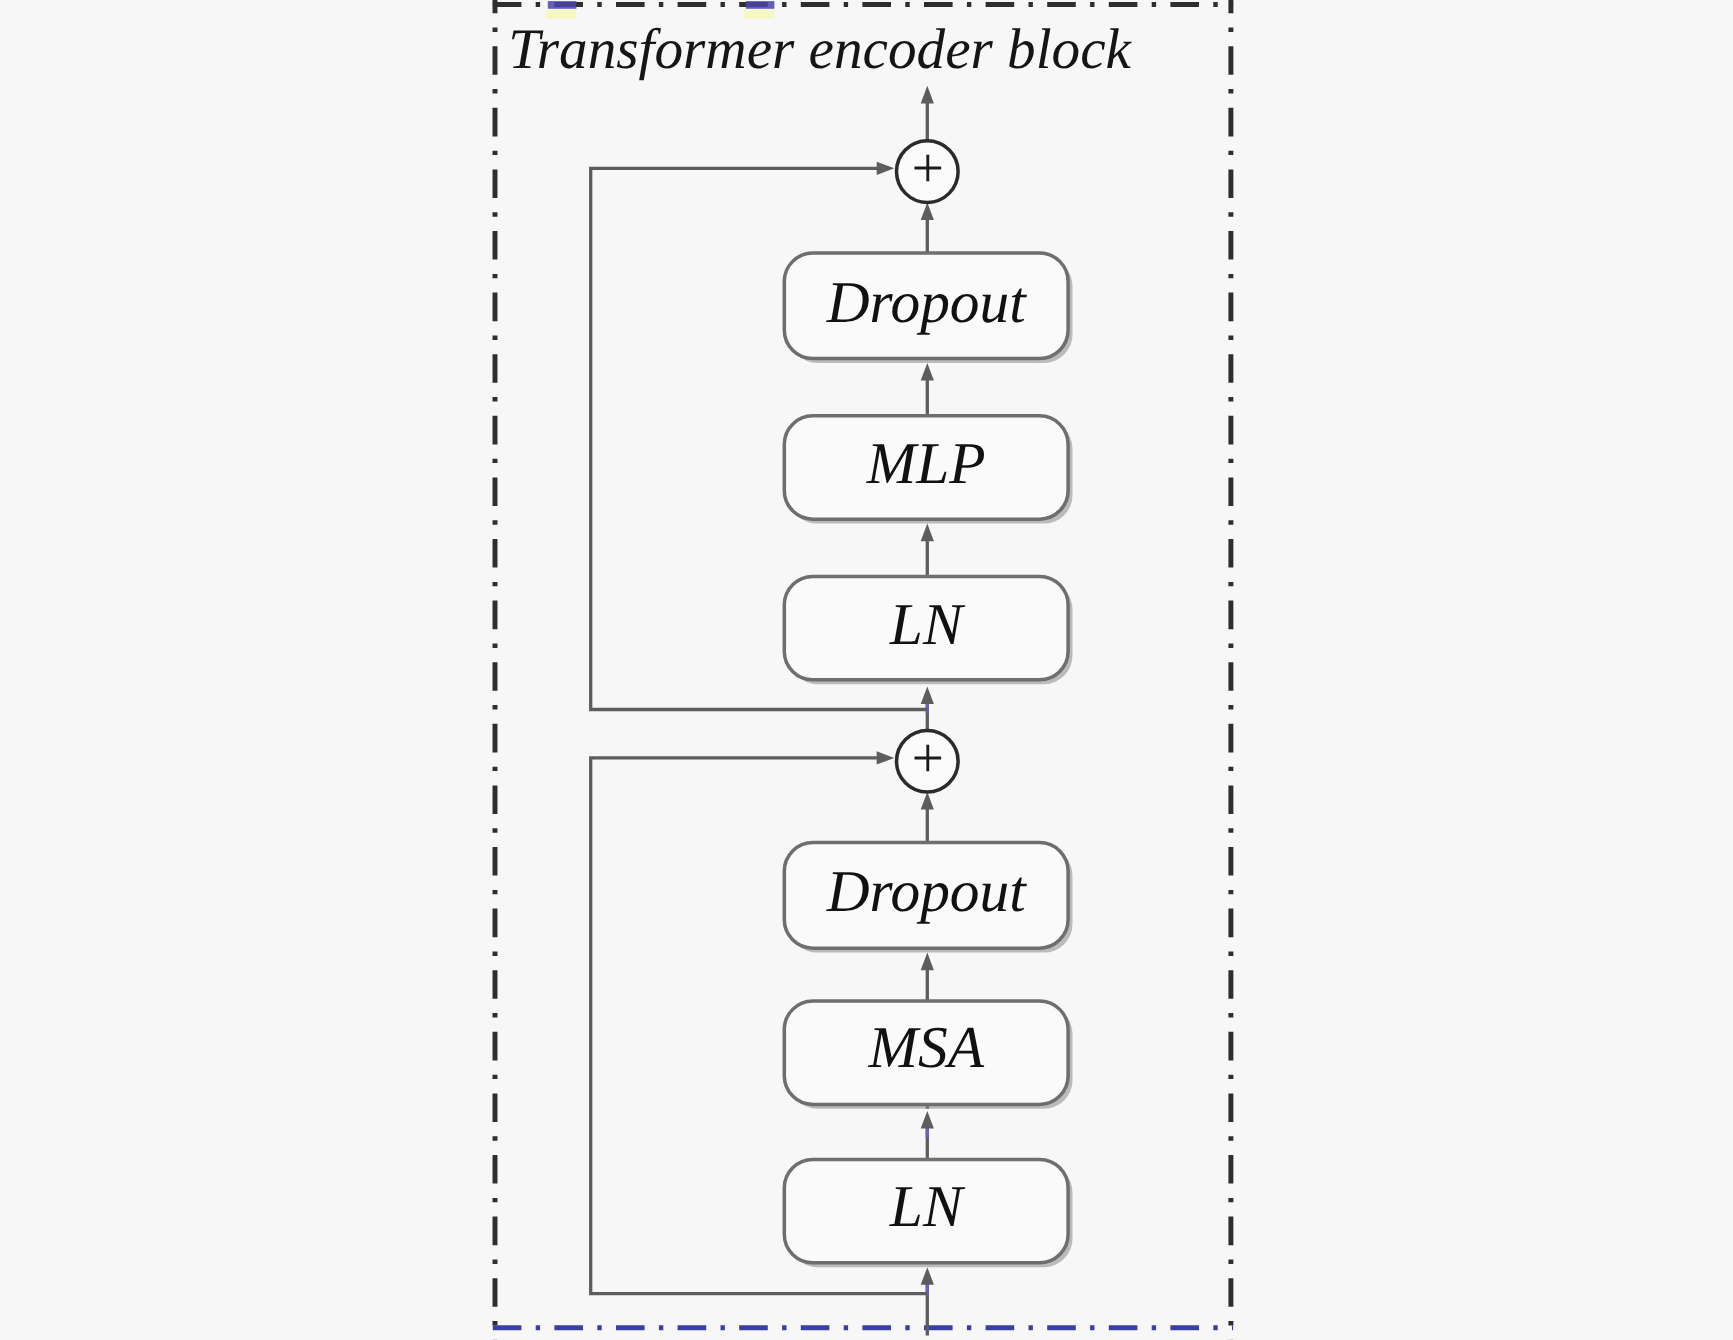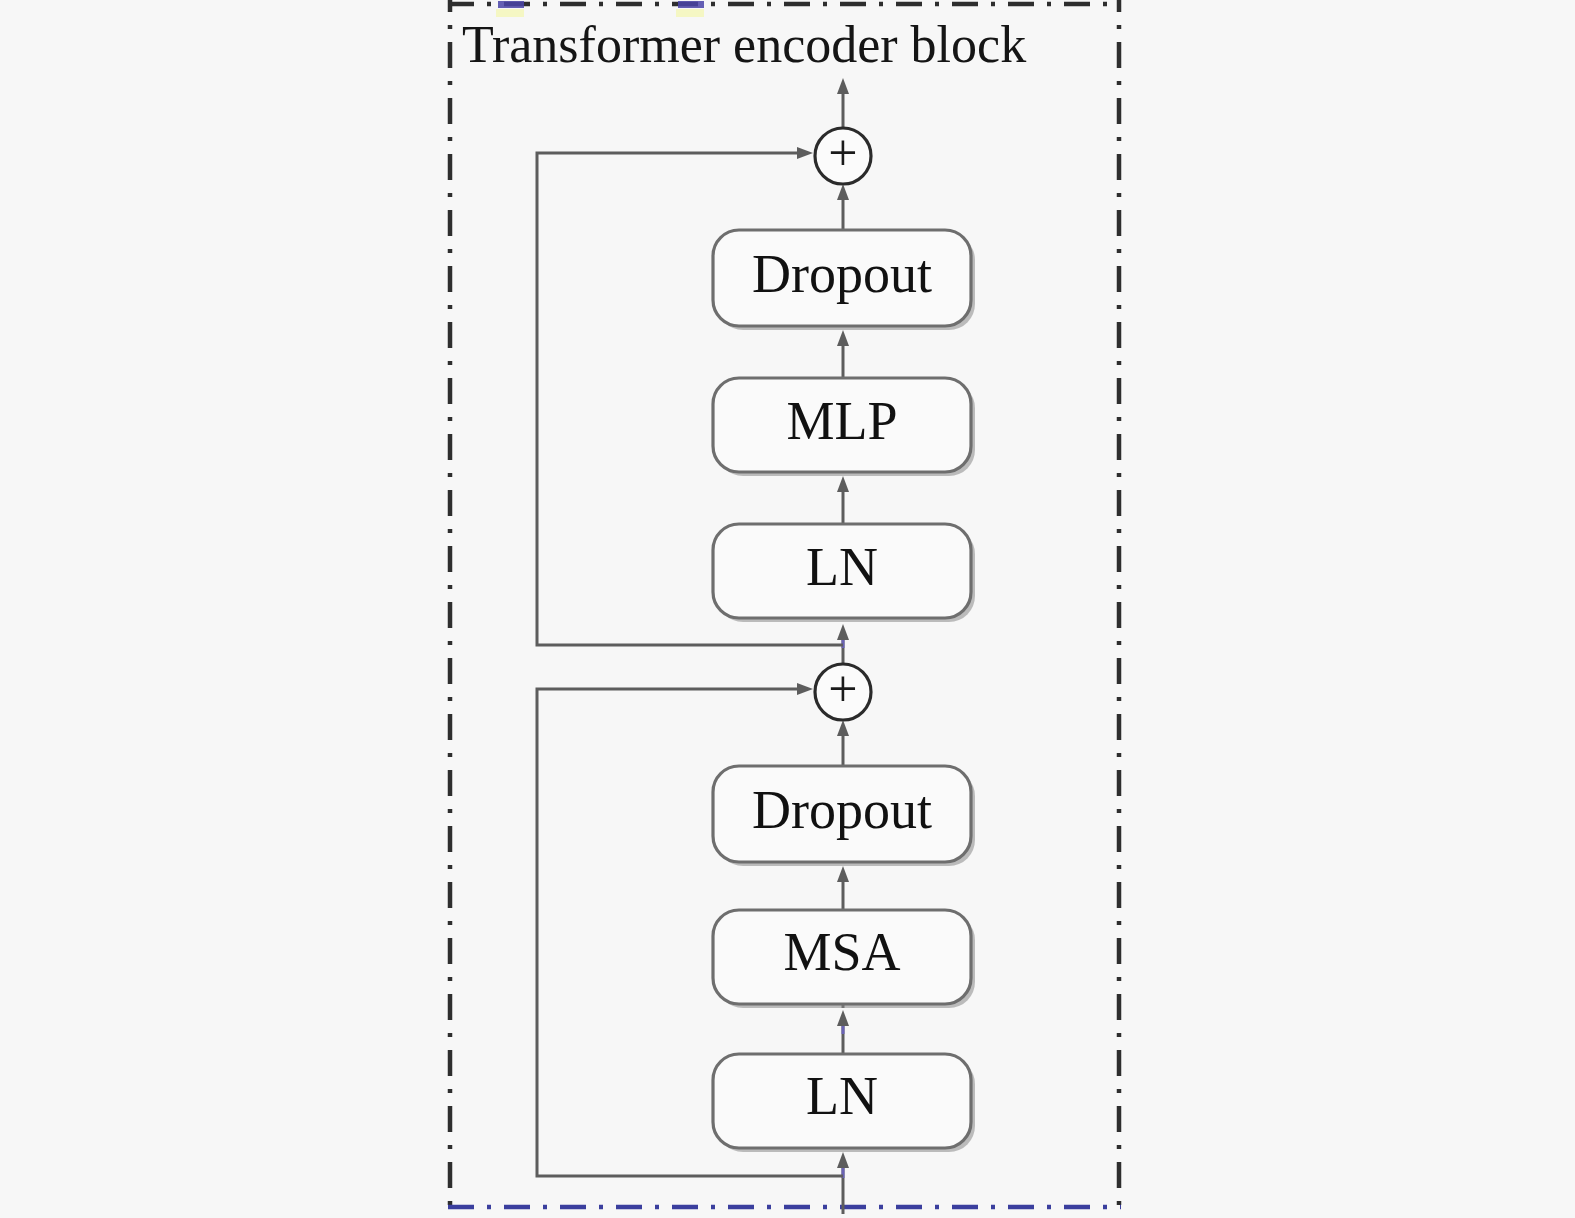"Transformer encoder block" #canvas { font-style: none -> italic }
